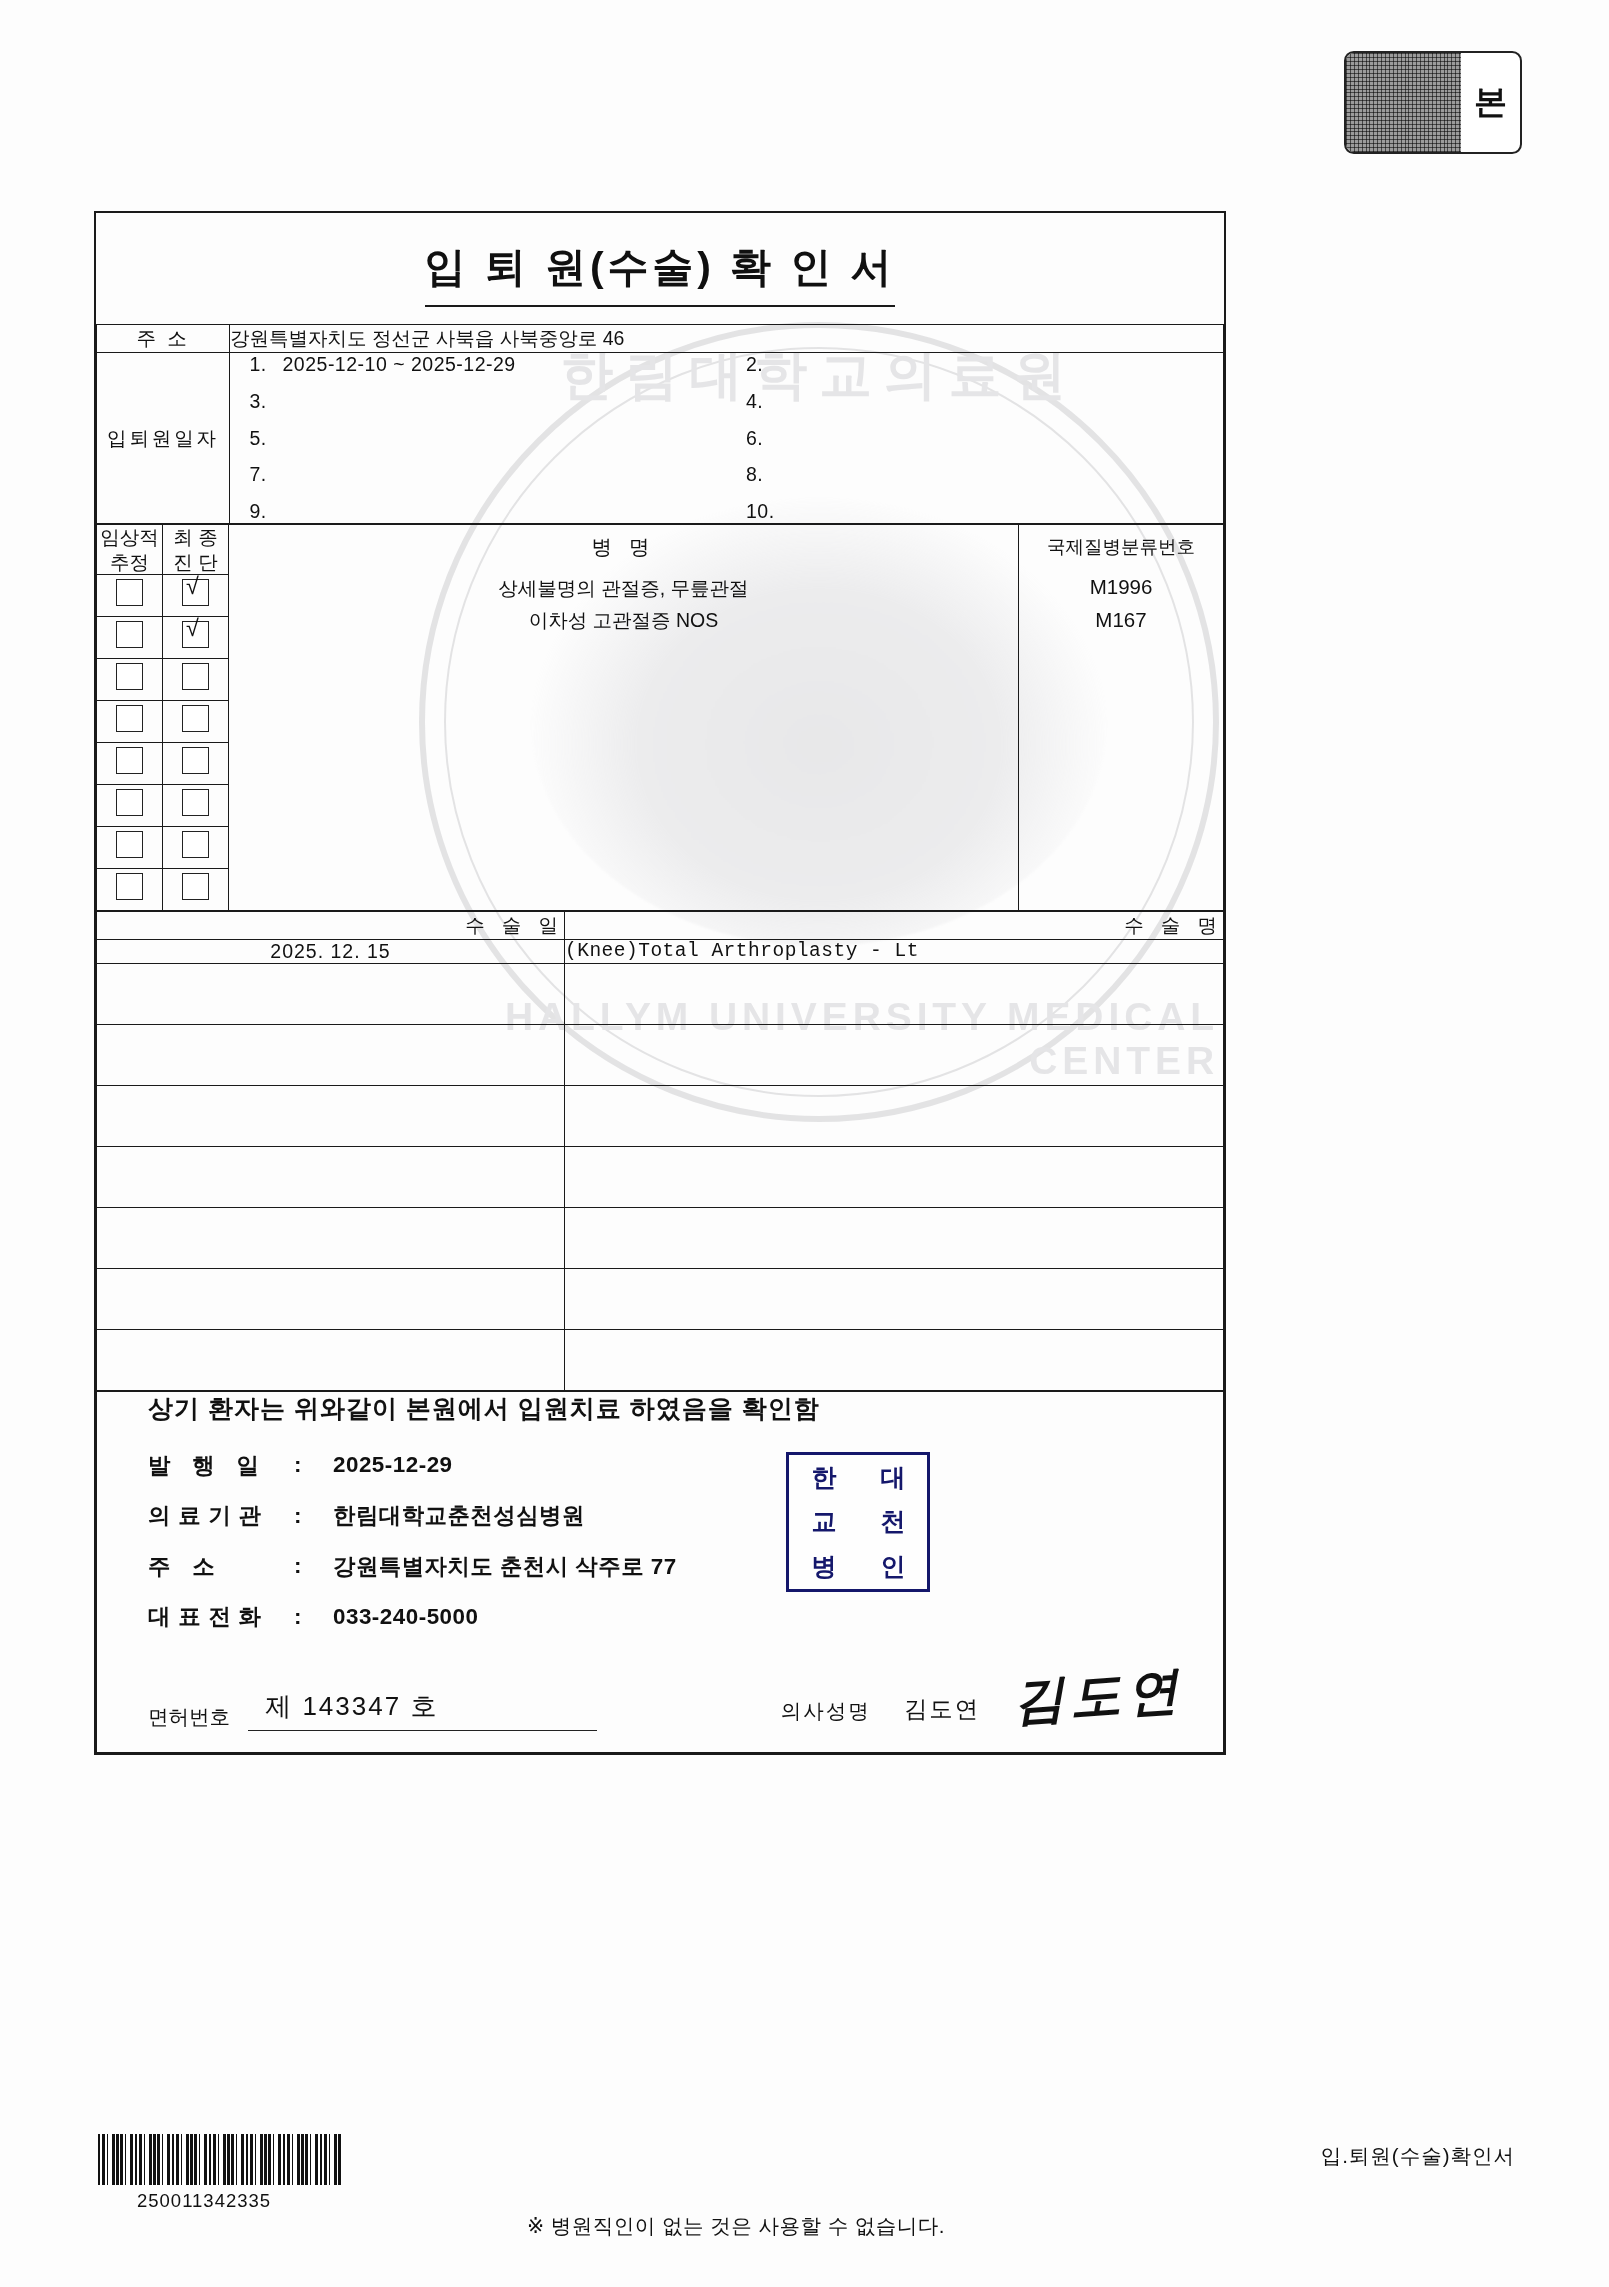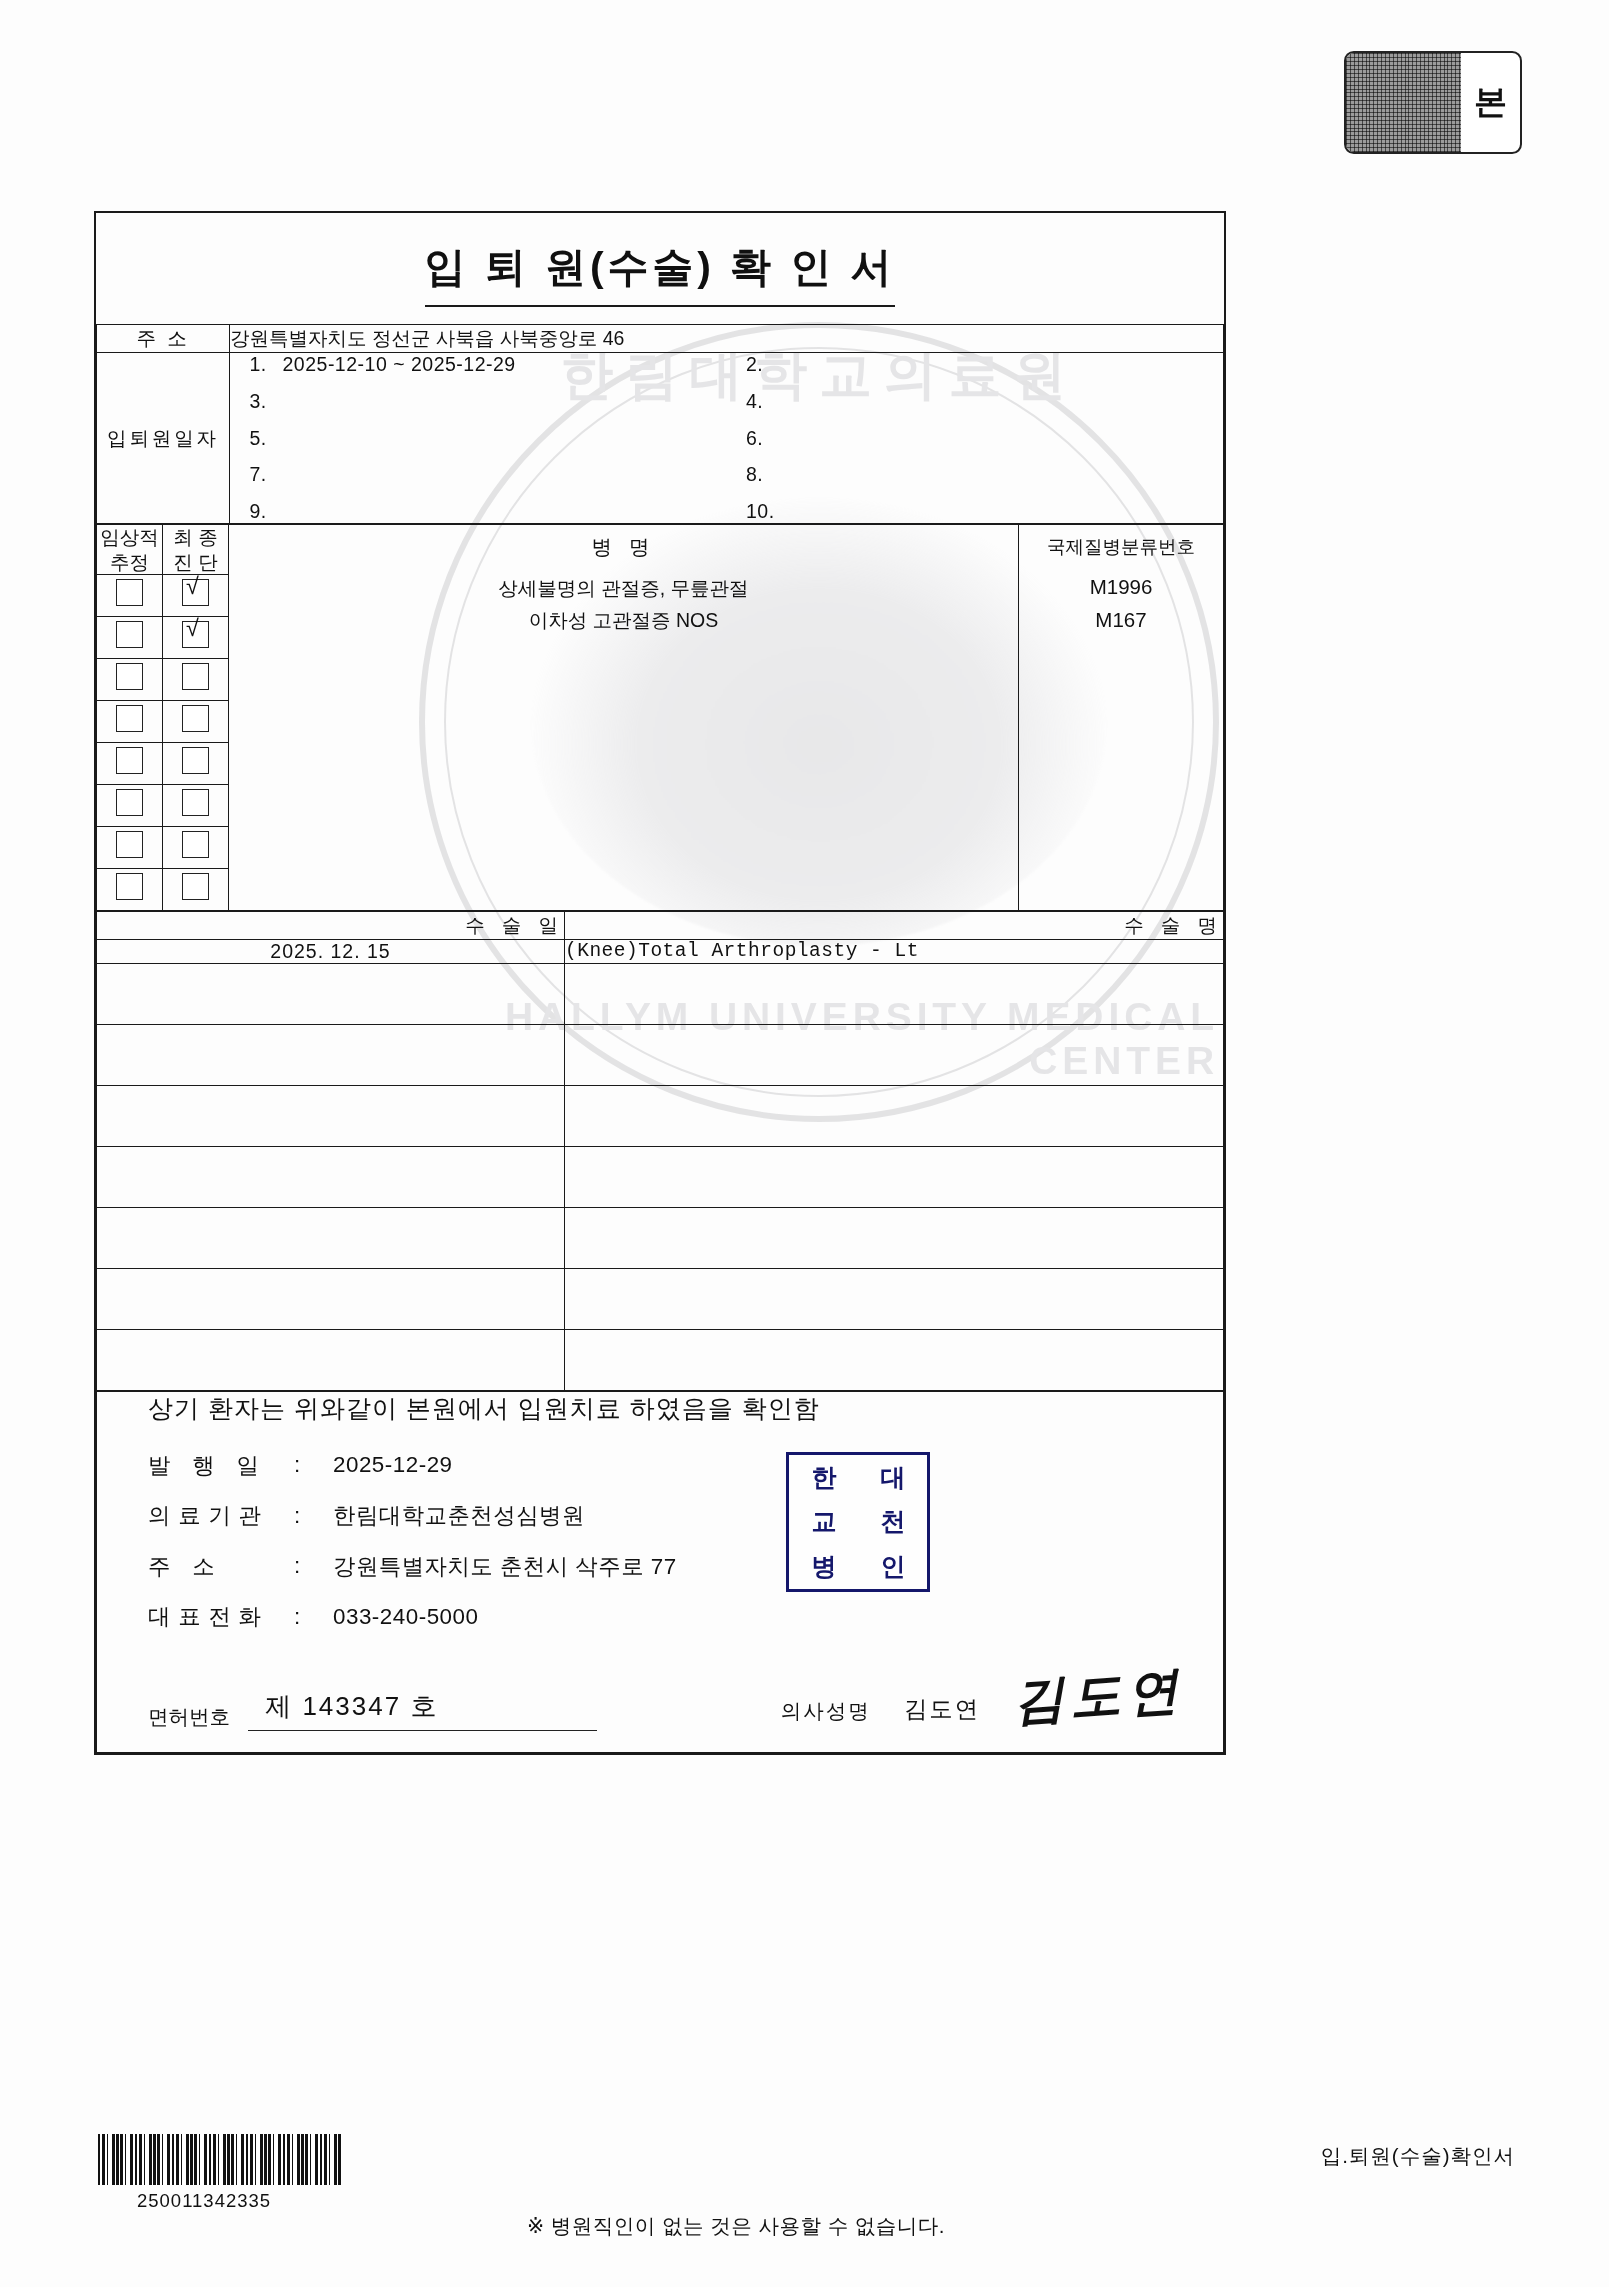"상기 환자는 위와같이 본원에서 입원치료" .confirm-line { font-weight: 400 -> 700 }
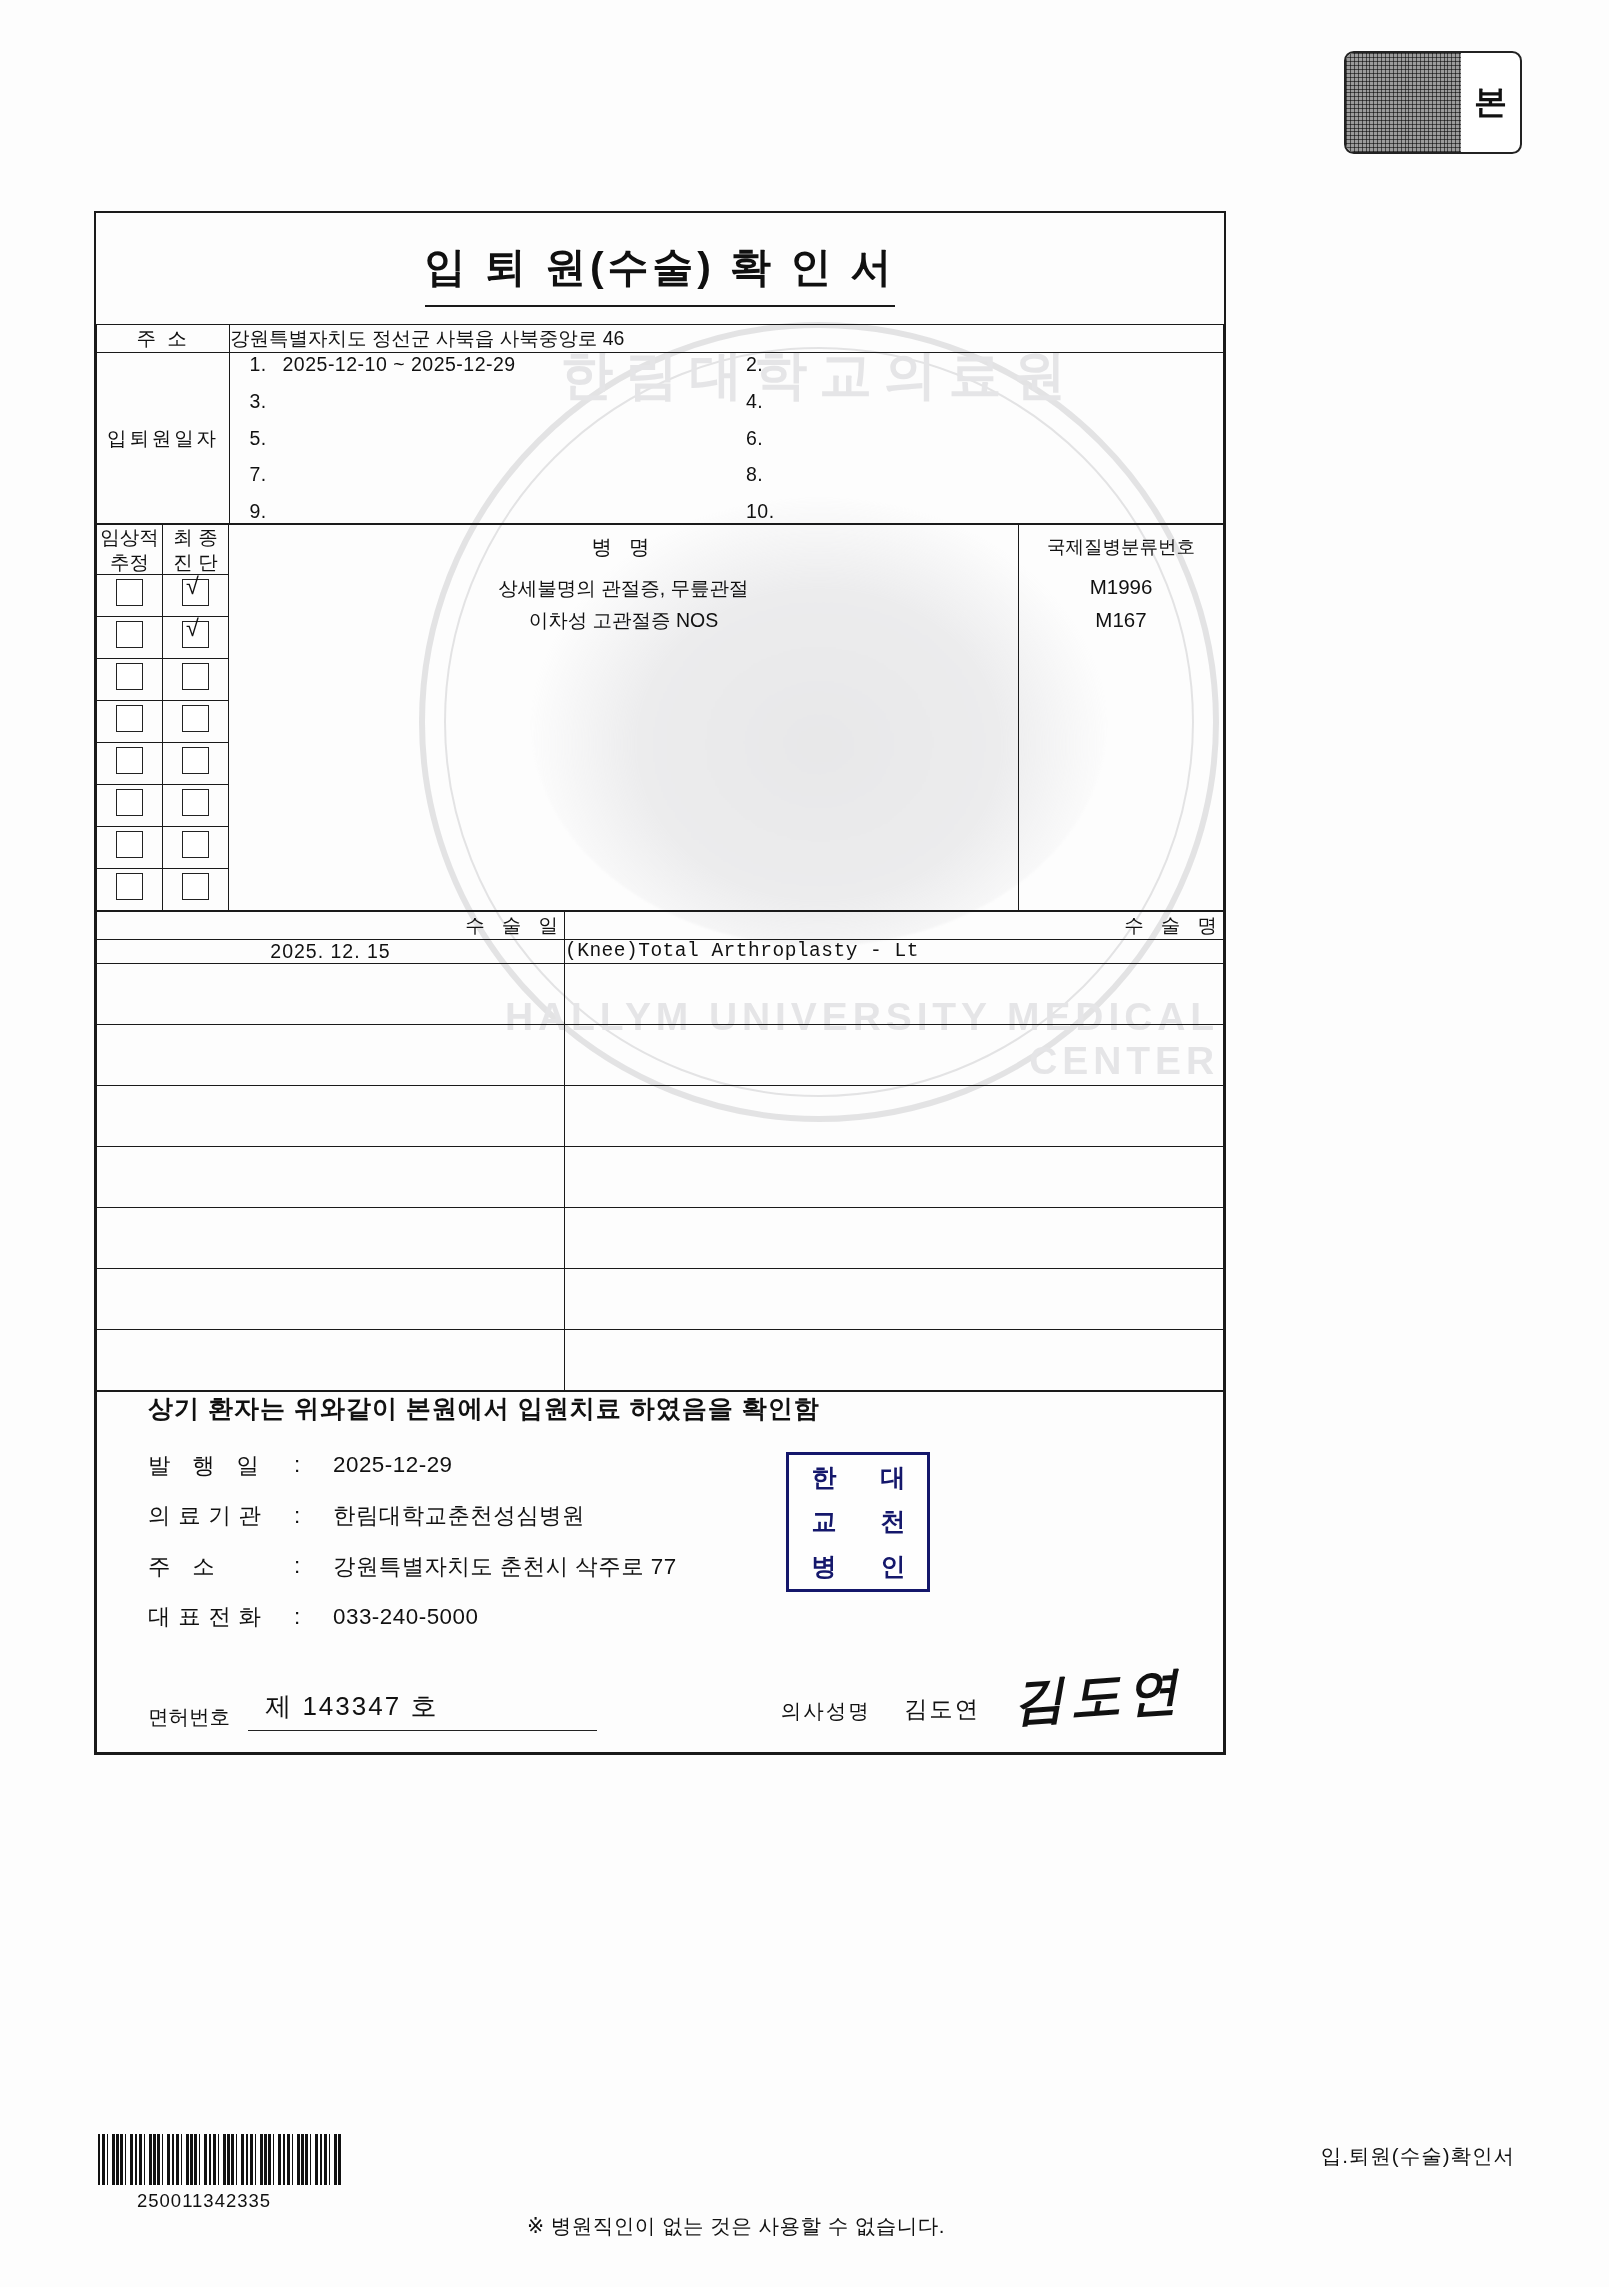"발 행 일" .kv { font-weight: none -> bold }
